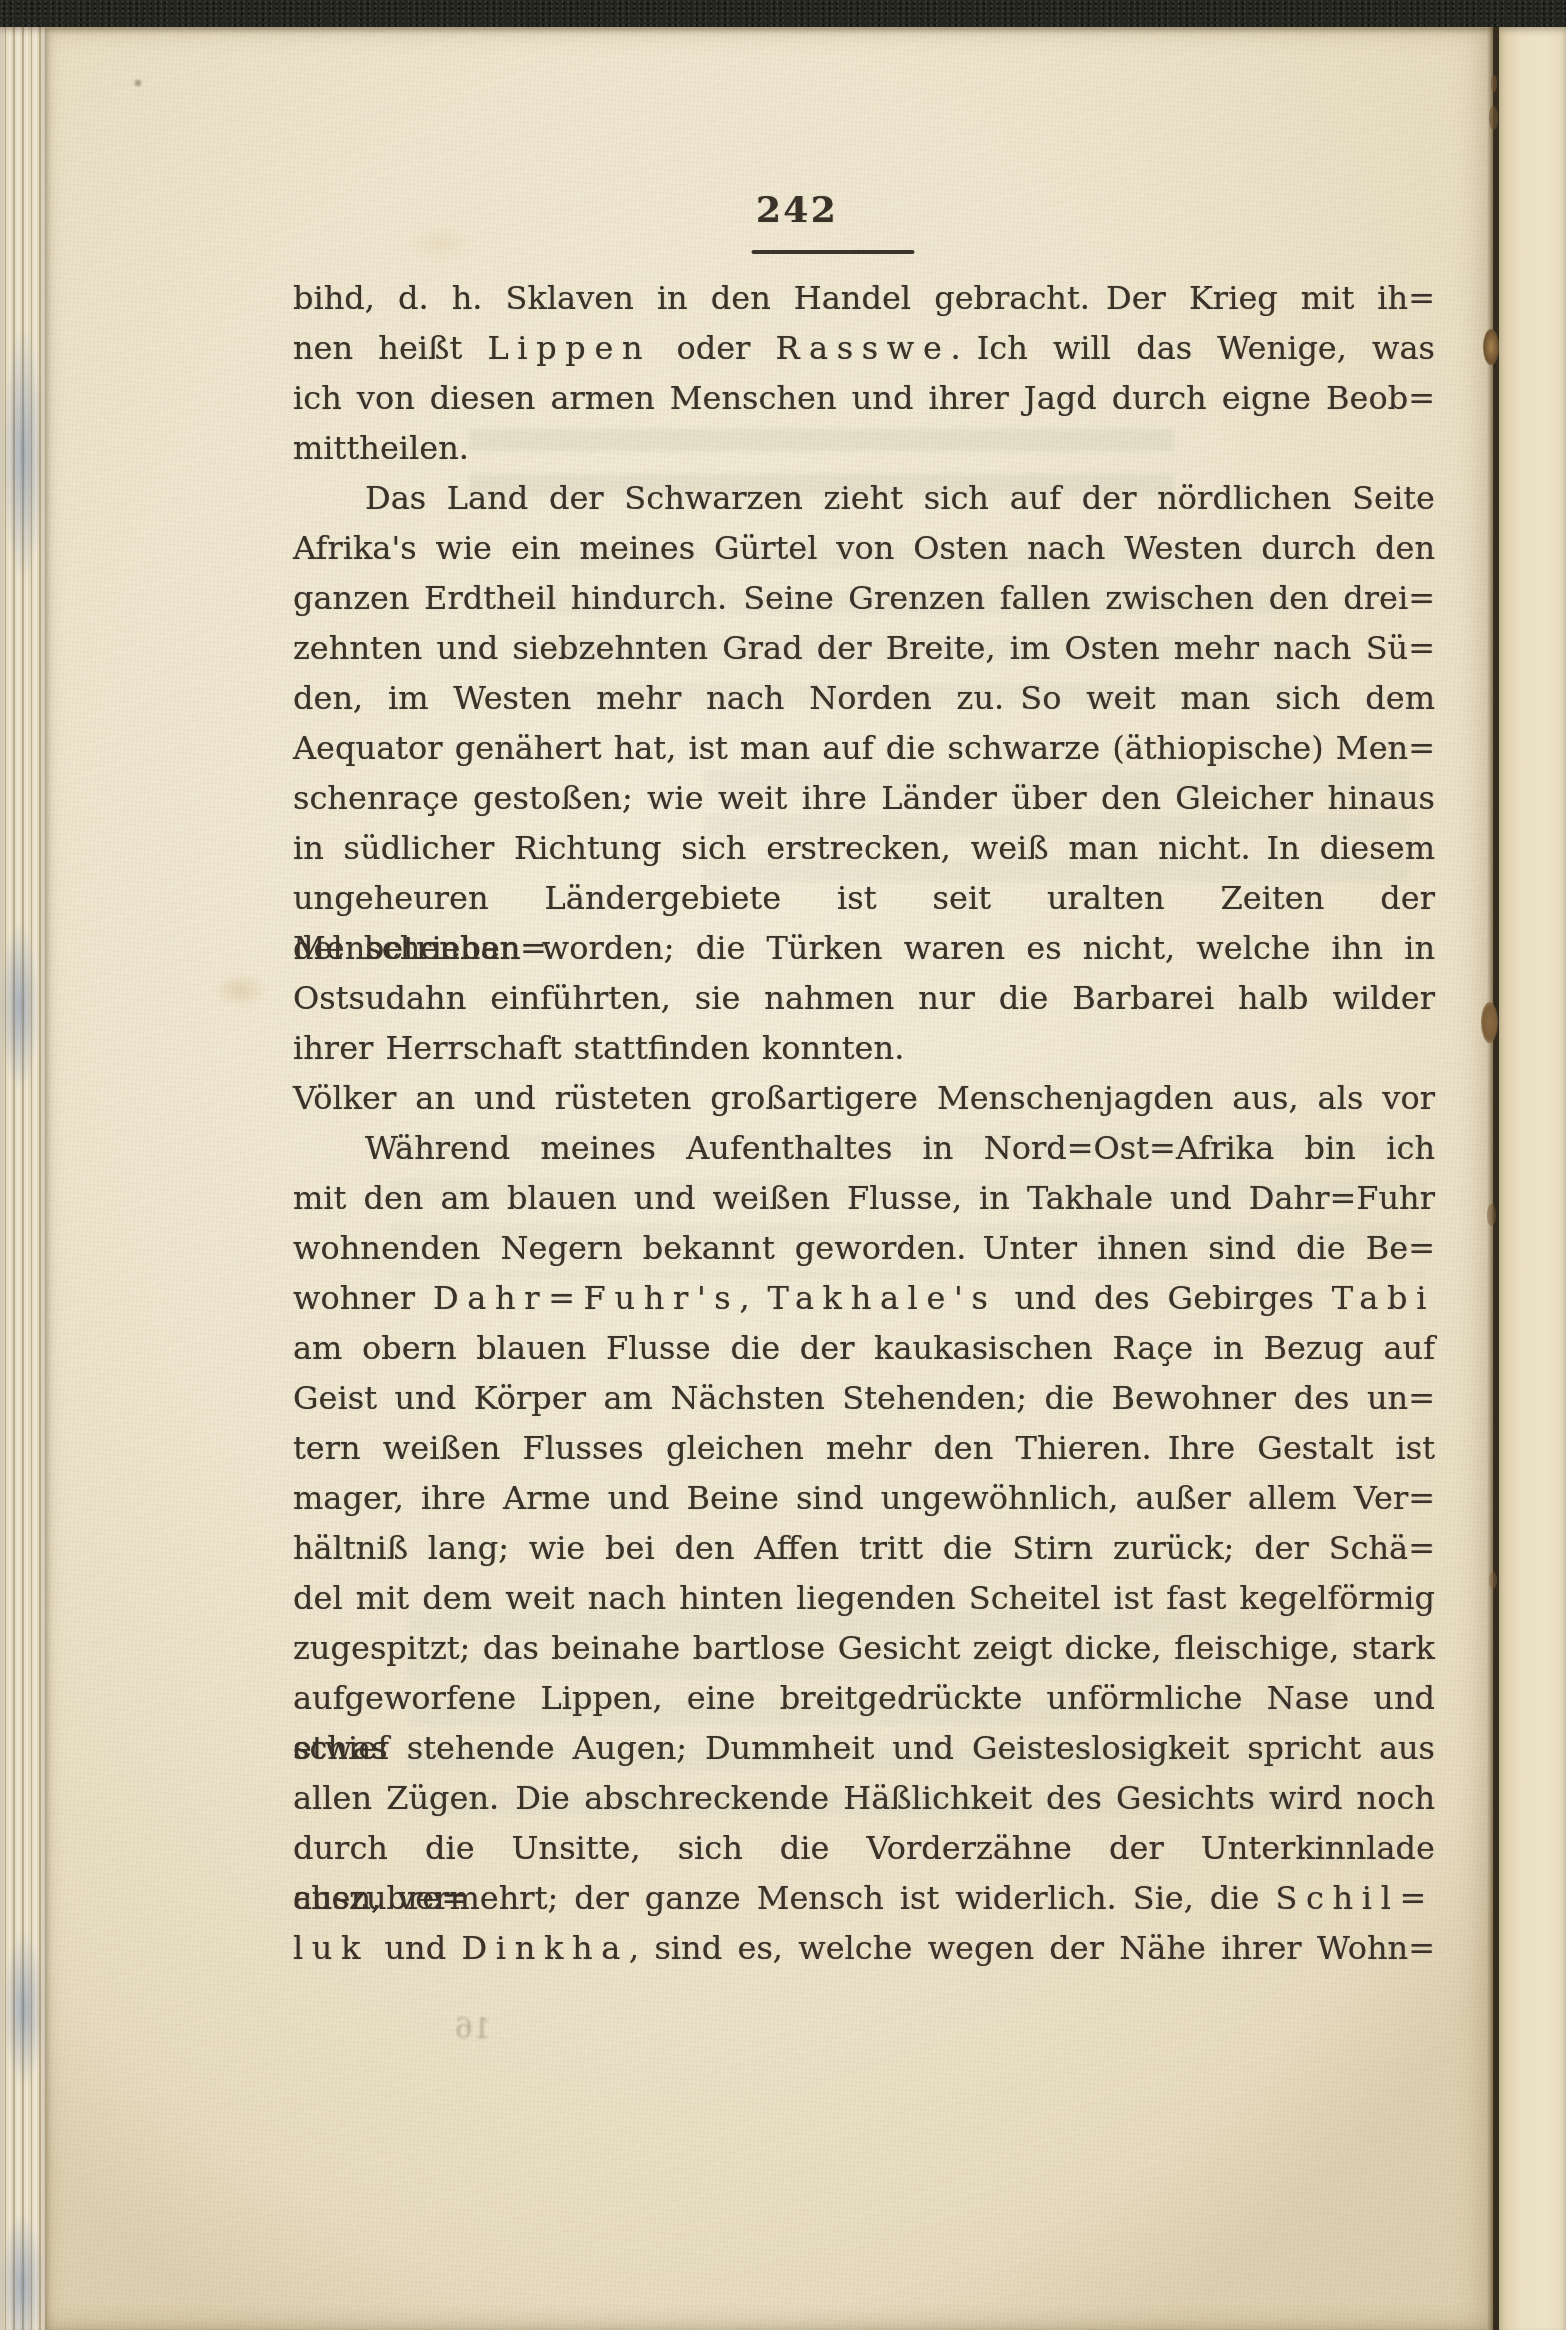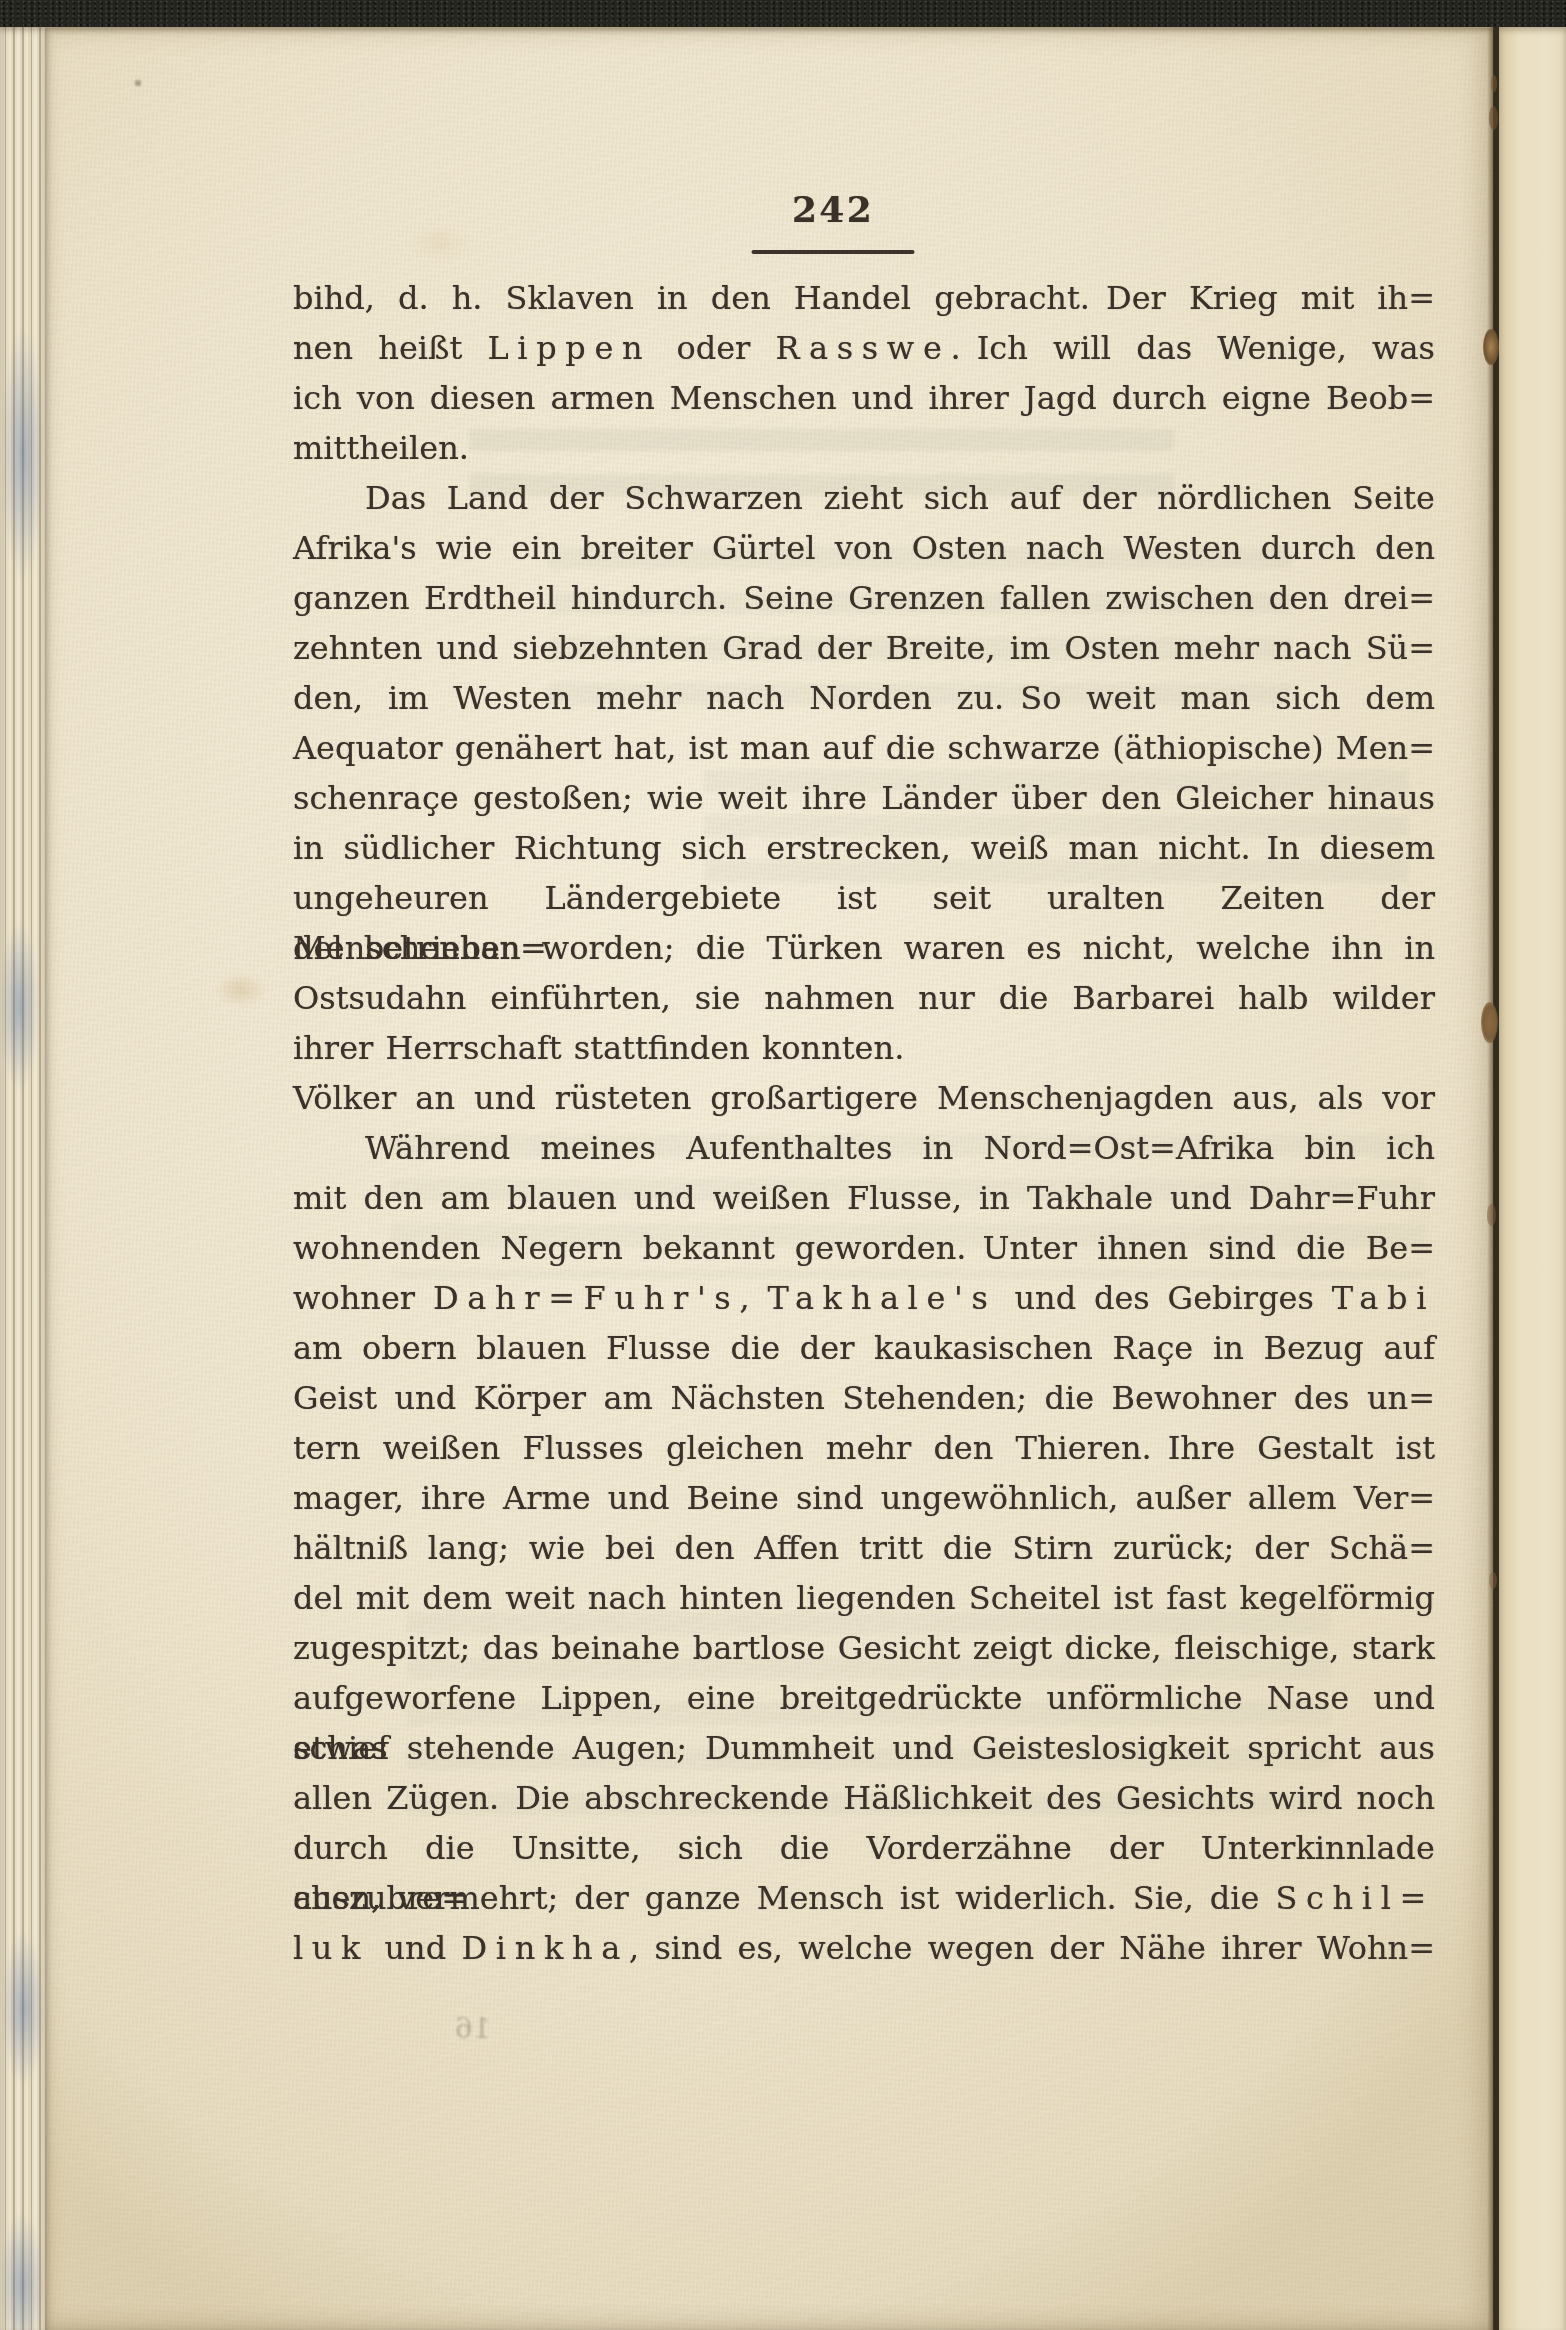"242" .page-number { left: 788px -> 752px }
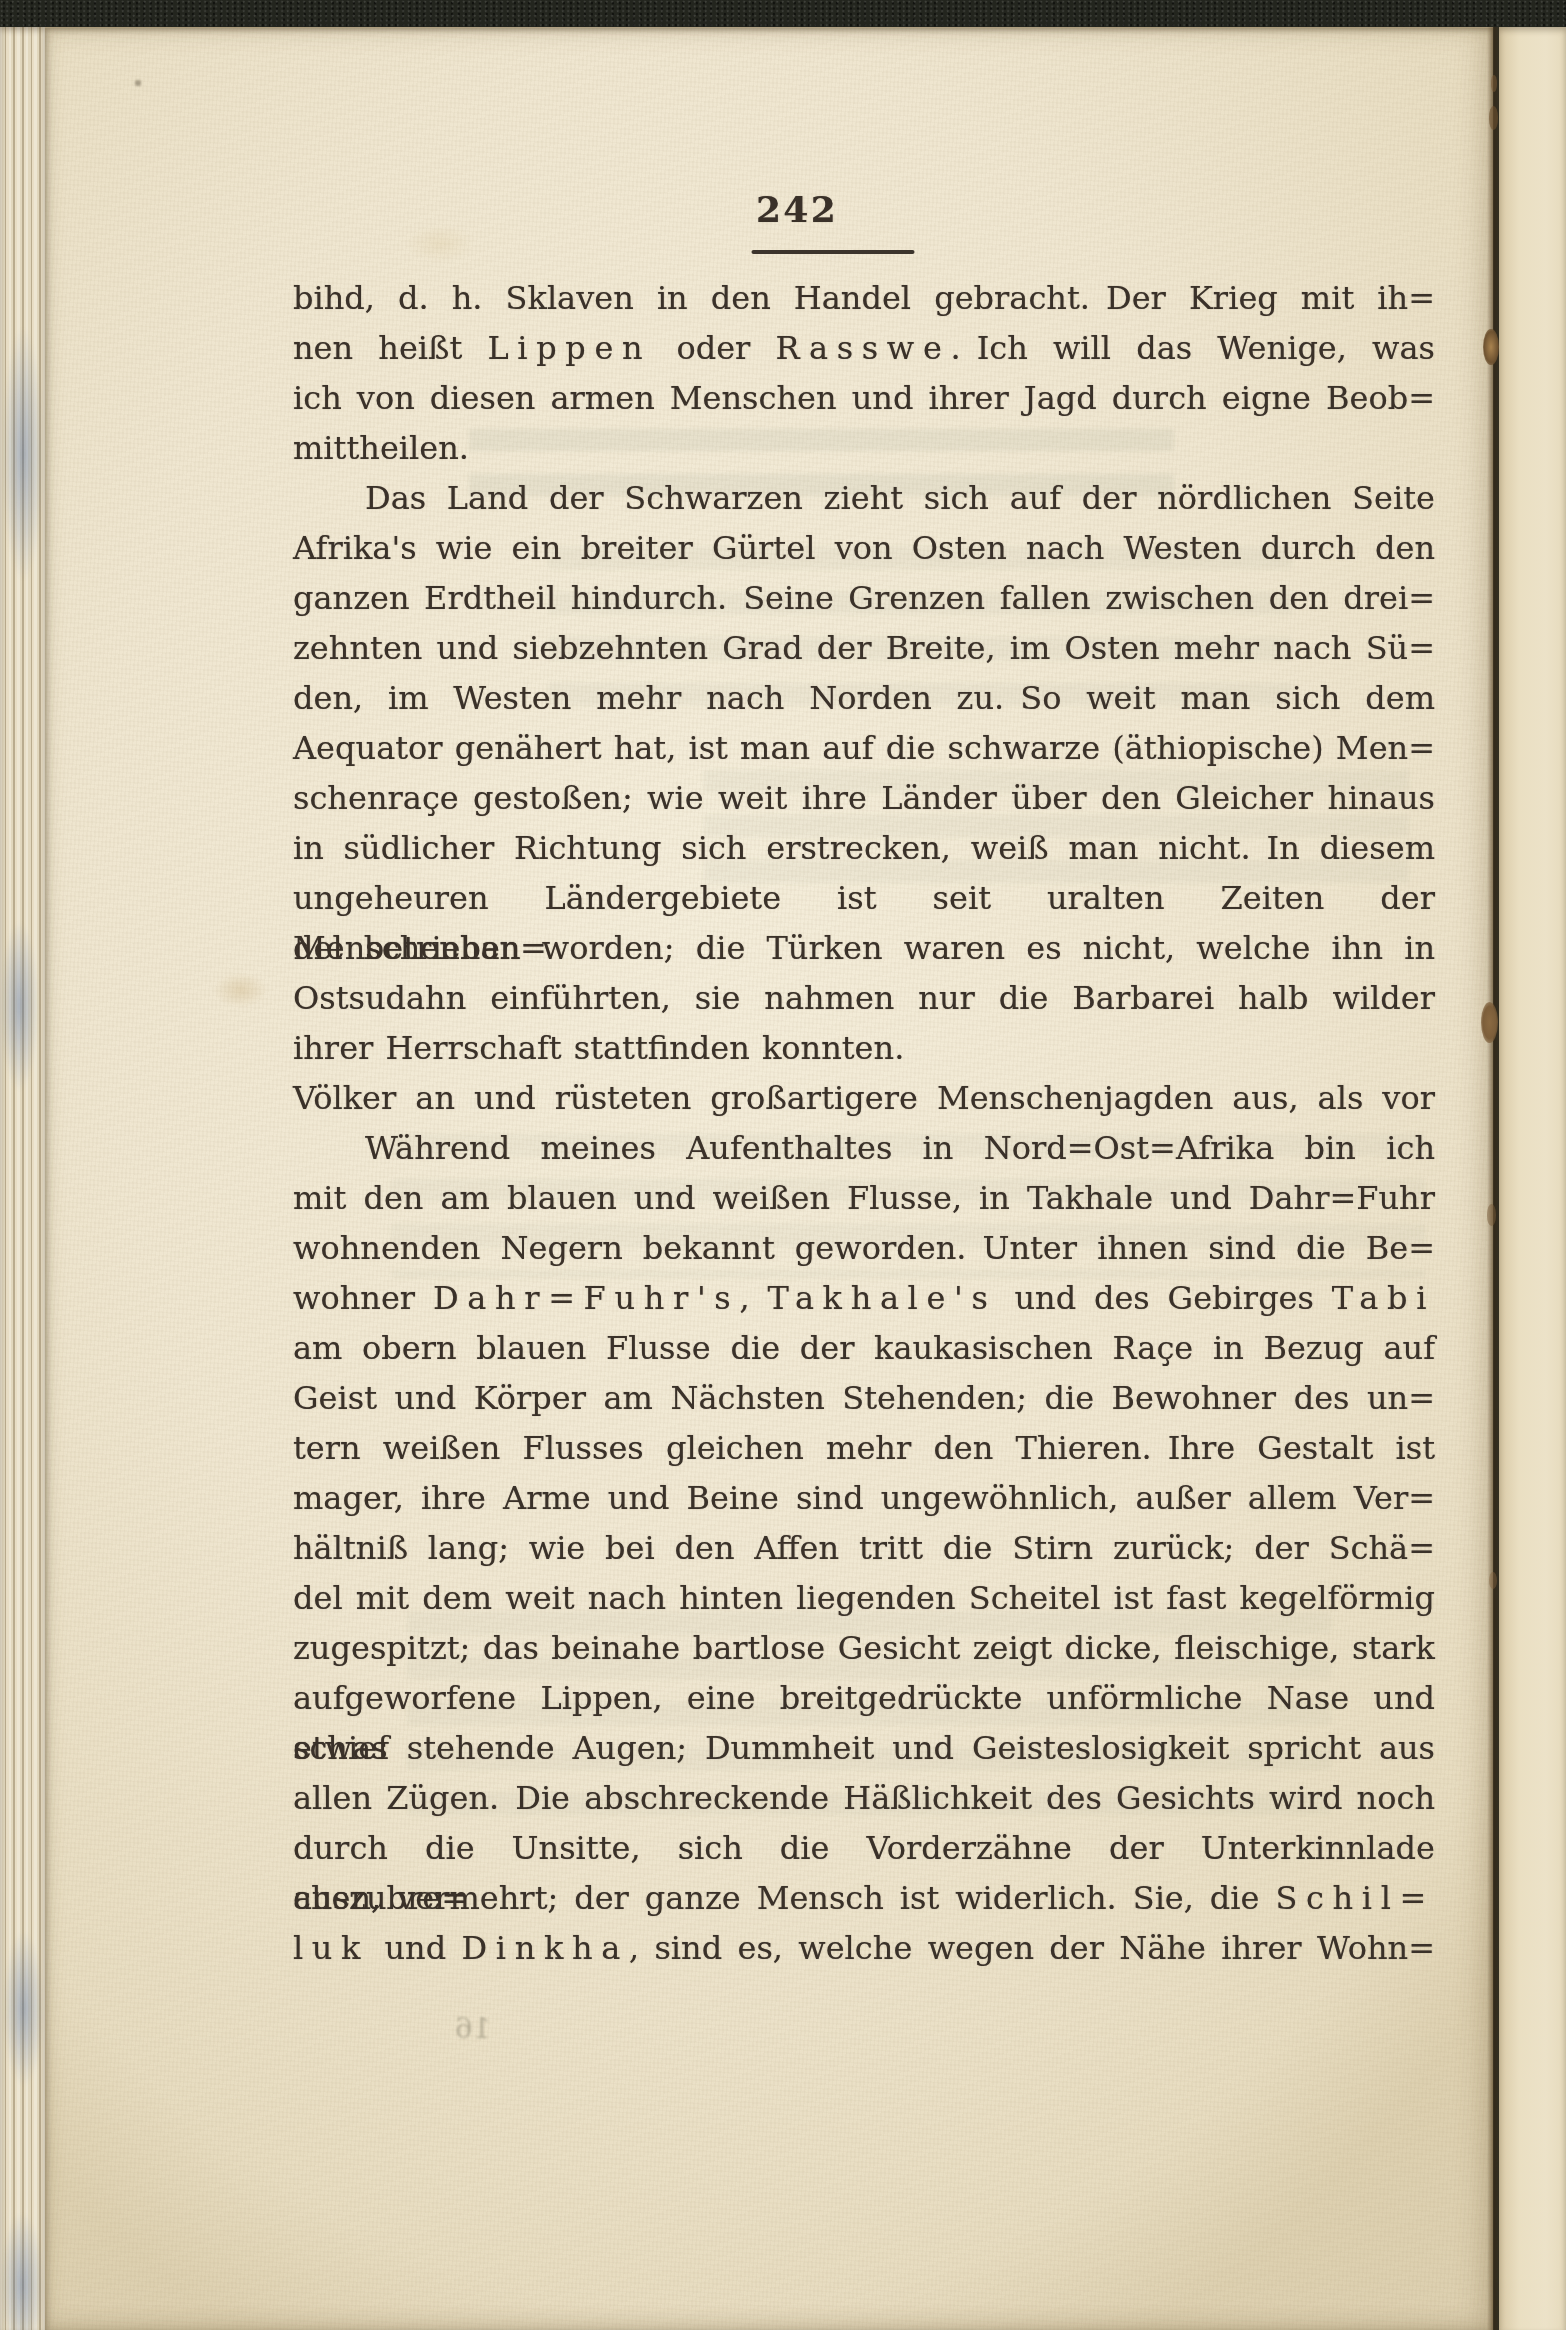"Afrika's wie ein breiter Gürtel" span { text: breiter -> meines }
